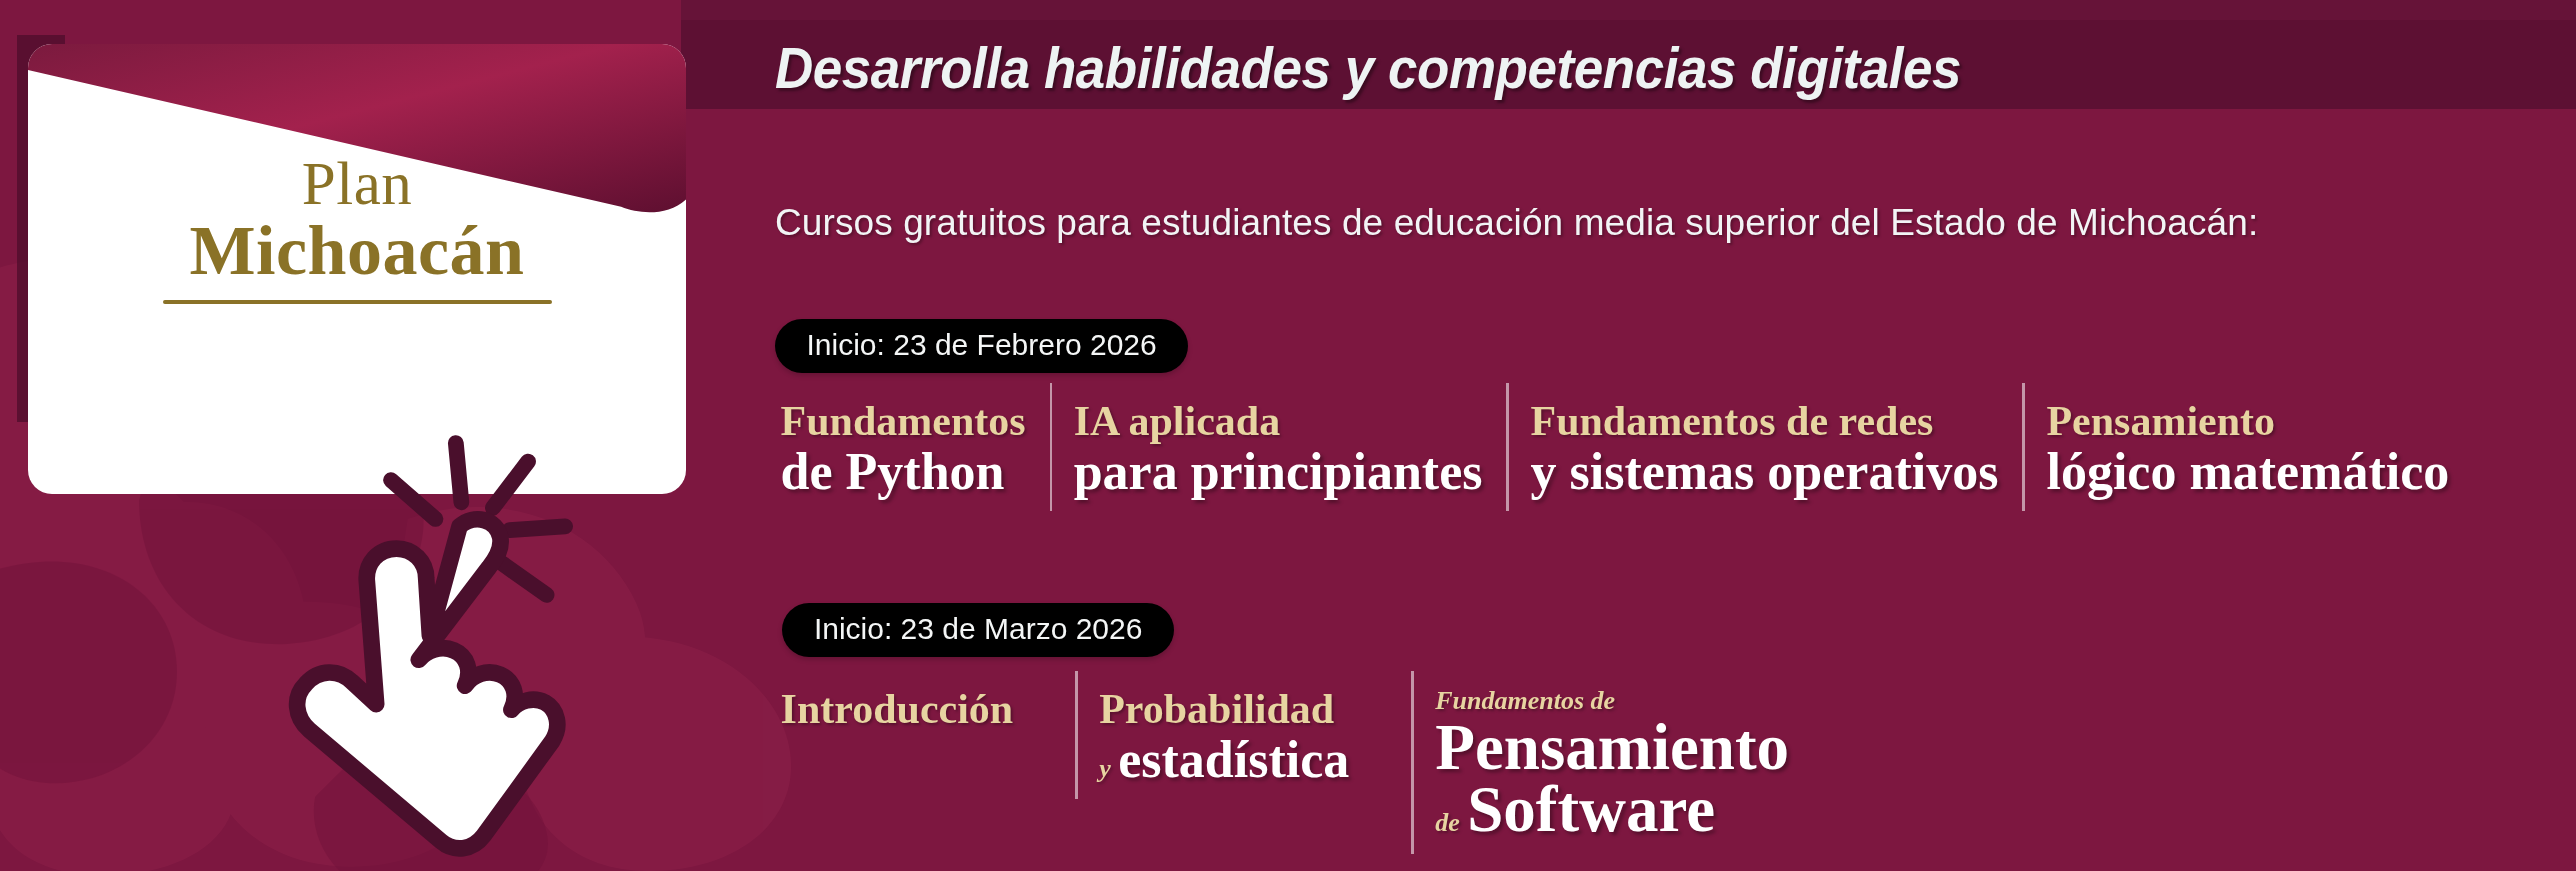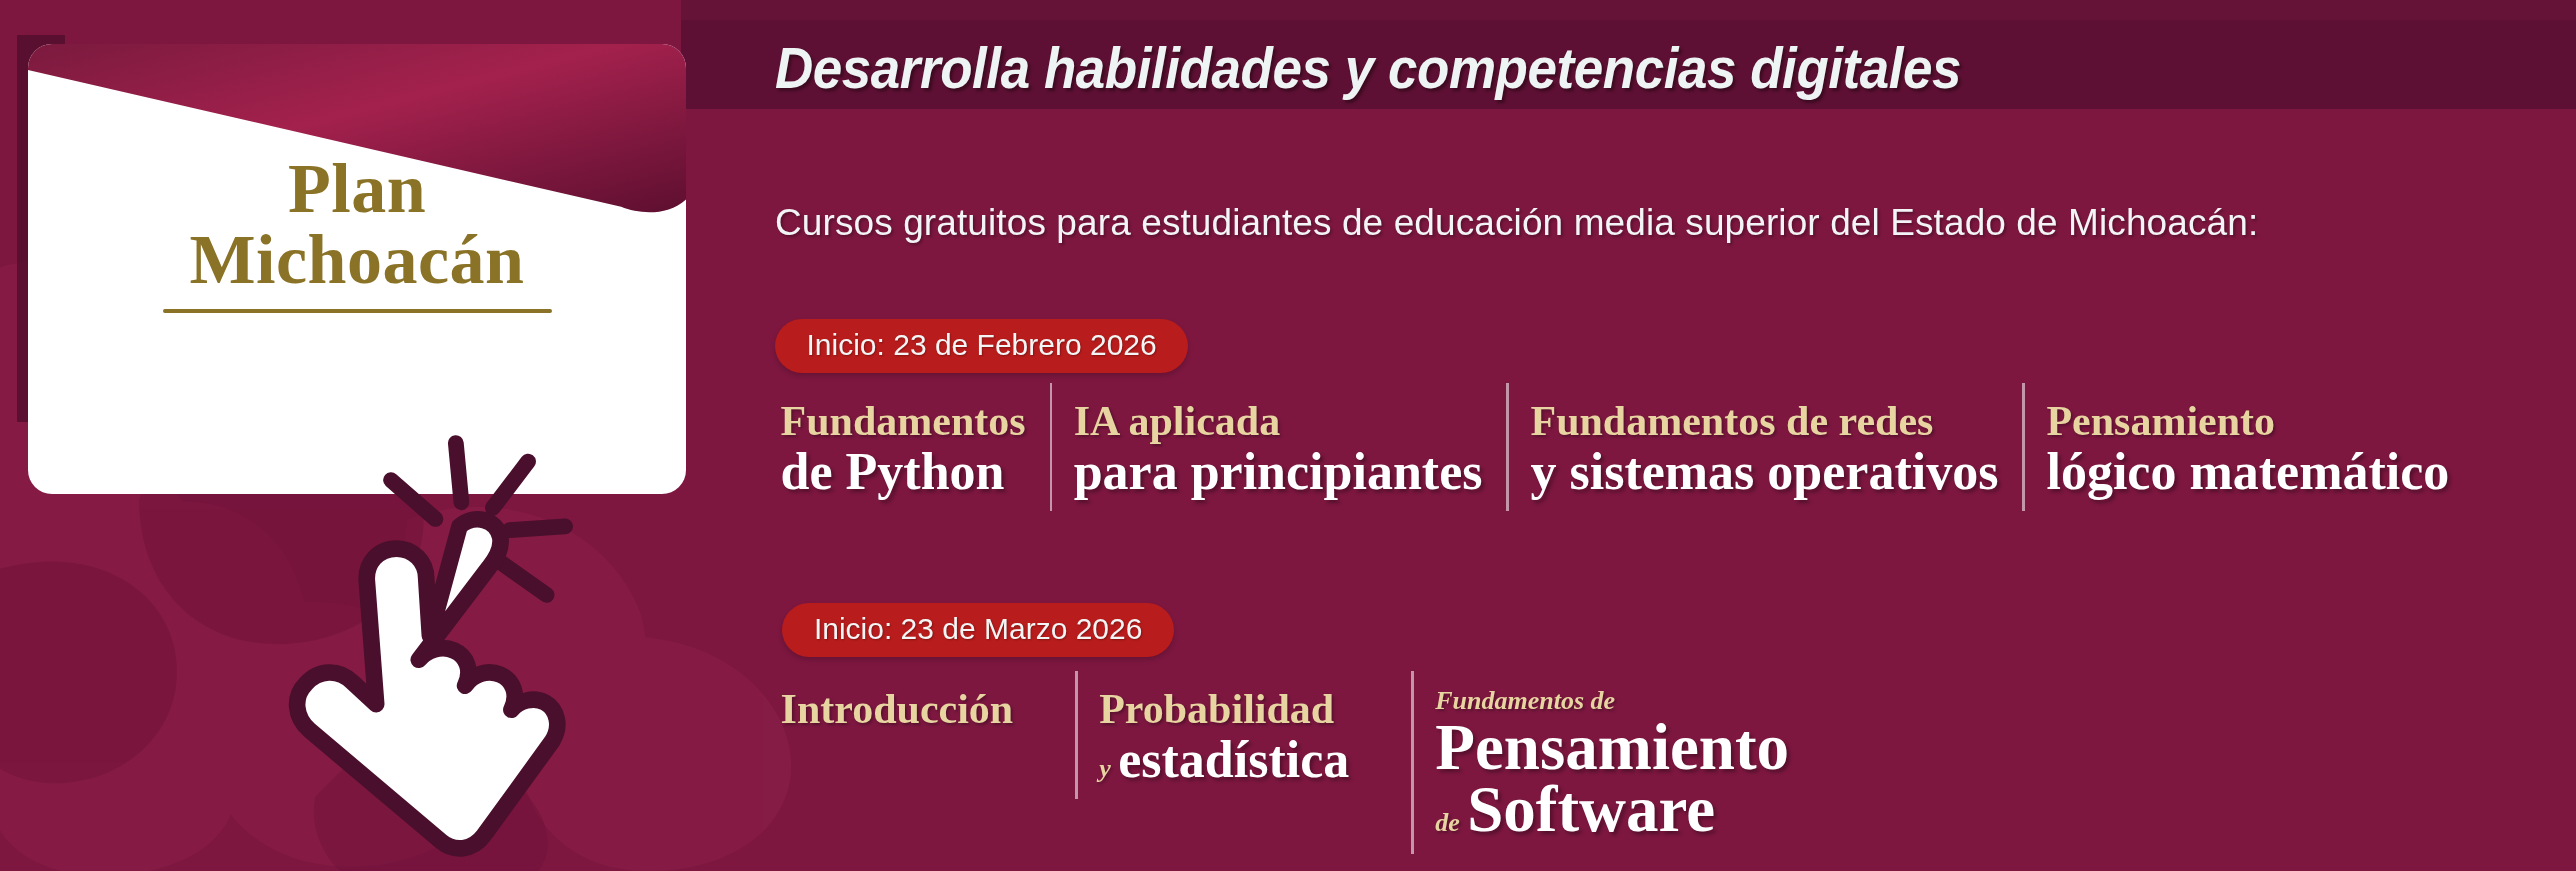"Plan" .logo-l1 { font-size: 70px -> 61px; font-weight: 700 -> 400 }
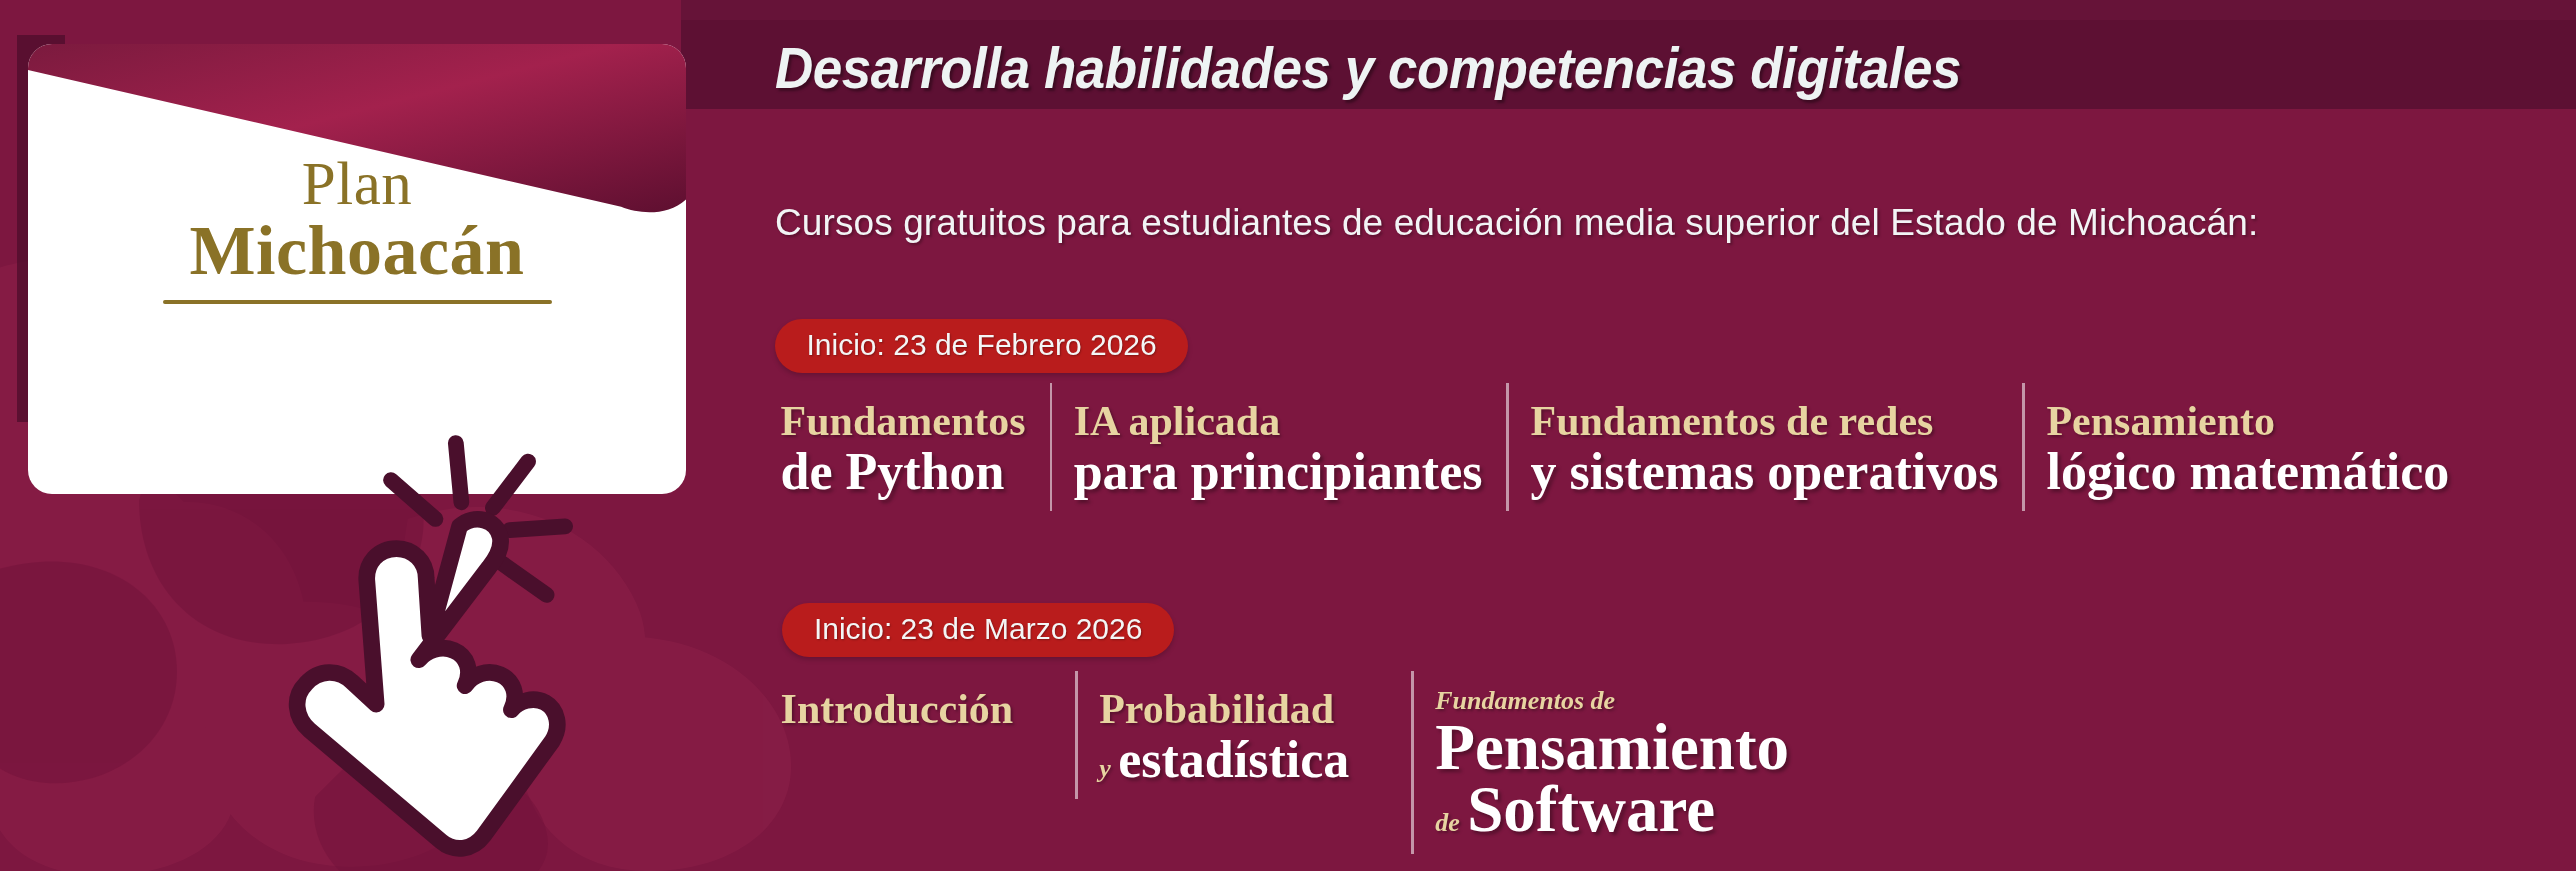"Inicio: 23 de Febrero 2026" .pill { background: #b91c1c -> #000000 }
